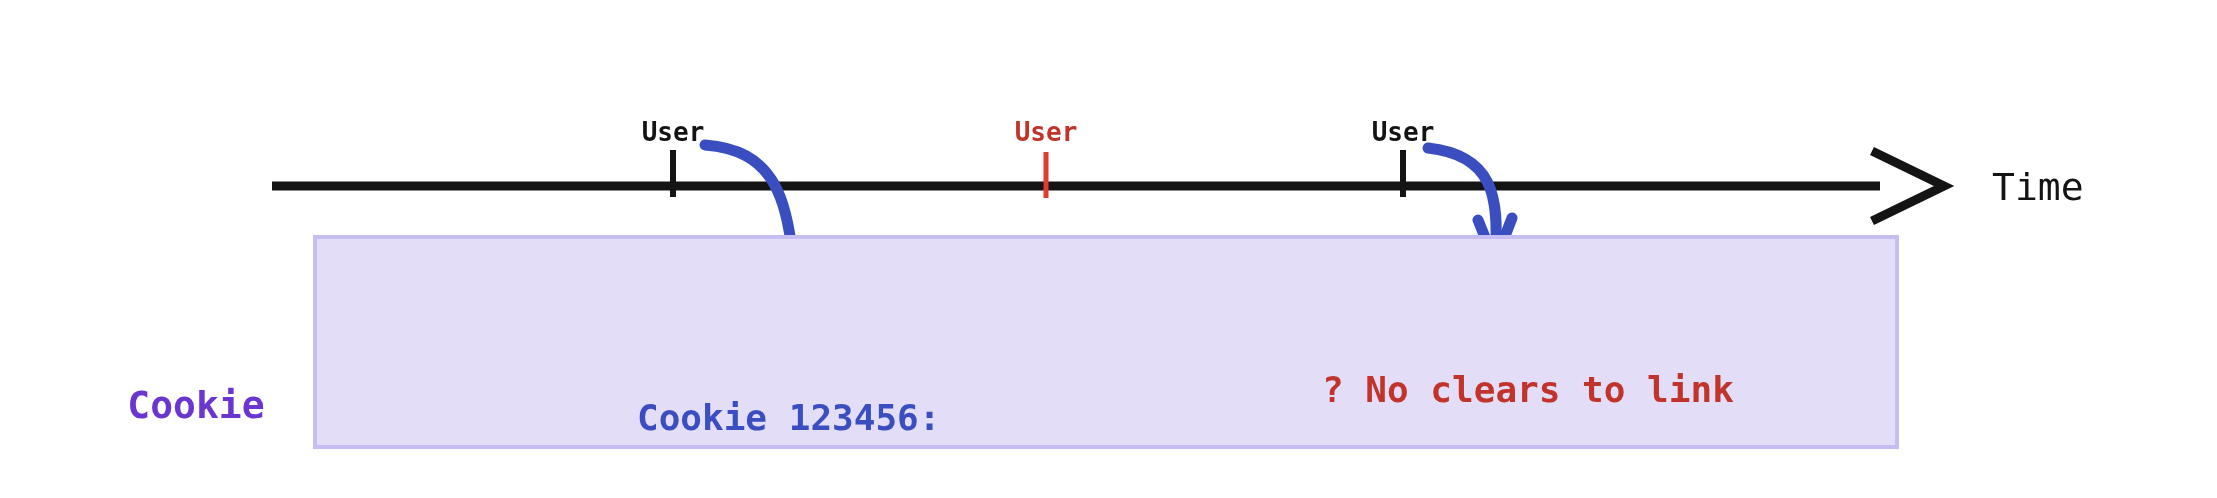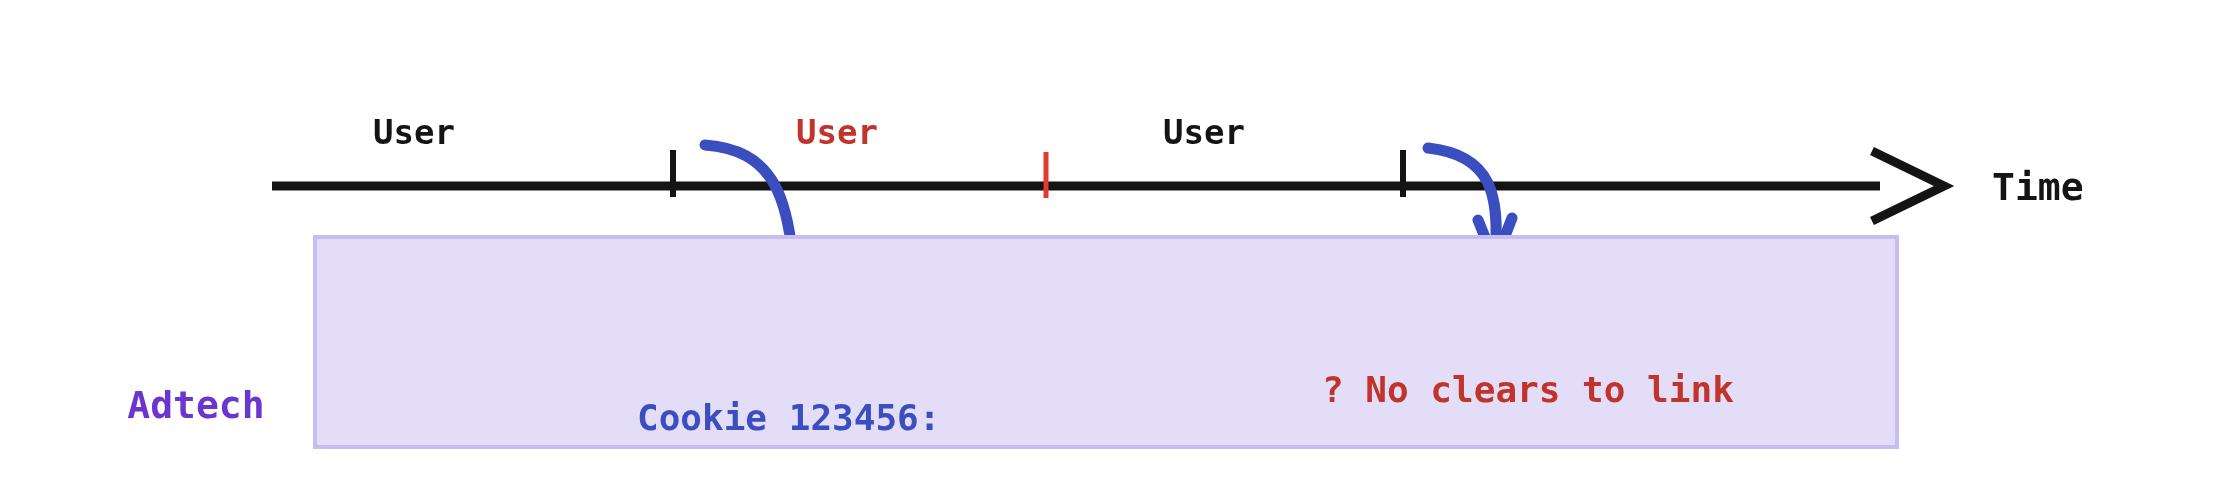"User" .event-label { font-size: 34px -> 26px; text-align: left -> center }
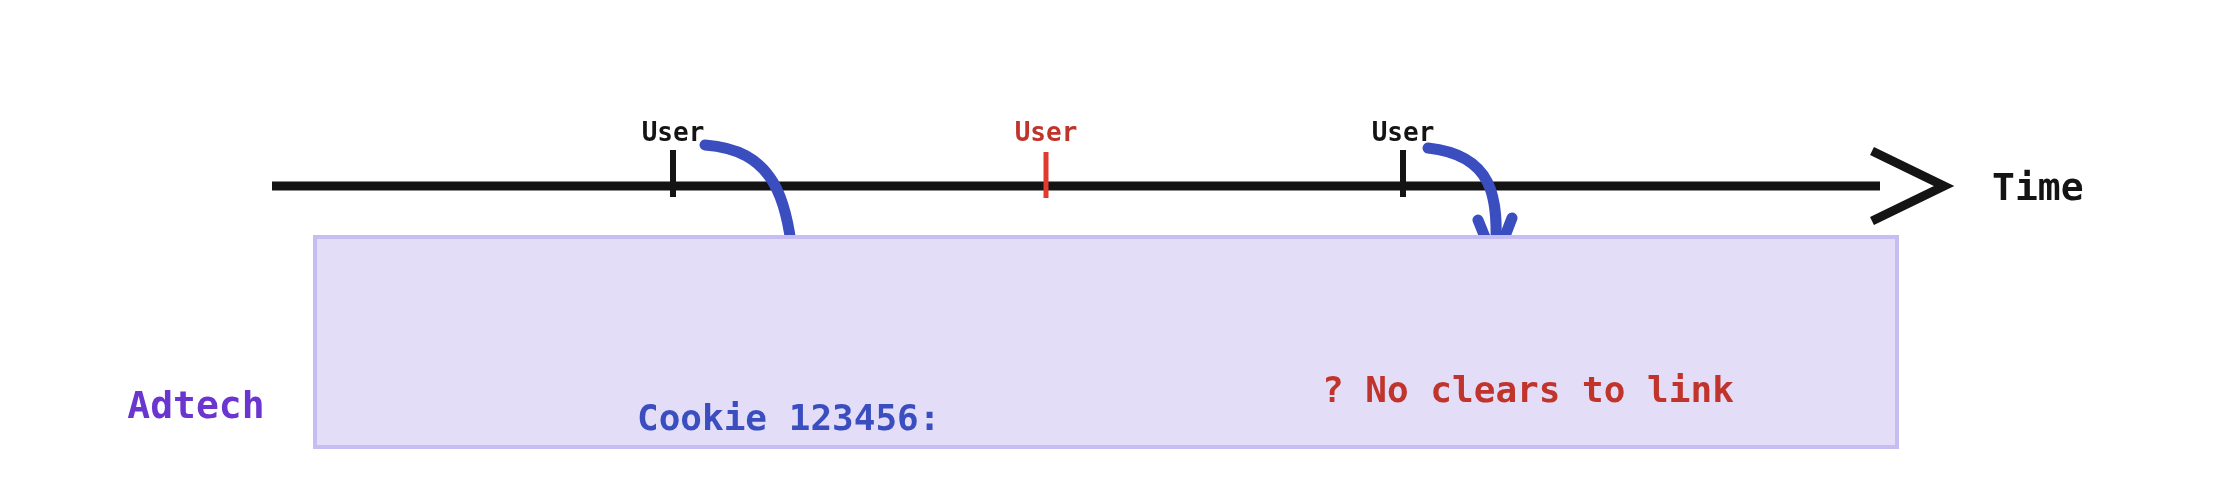"Time" #time-caption { font-weight: 700 -> 400 }
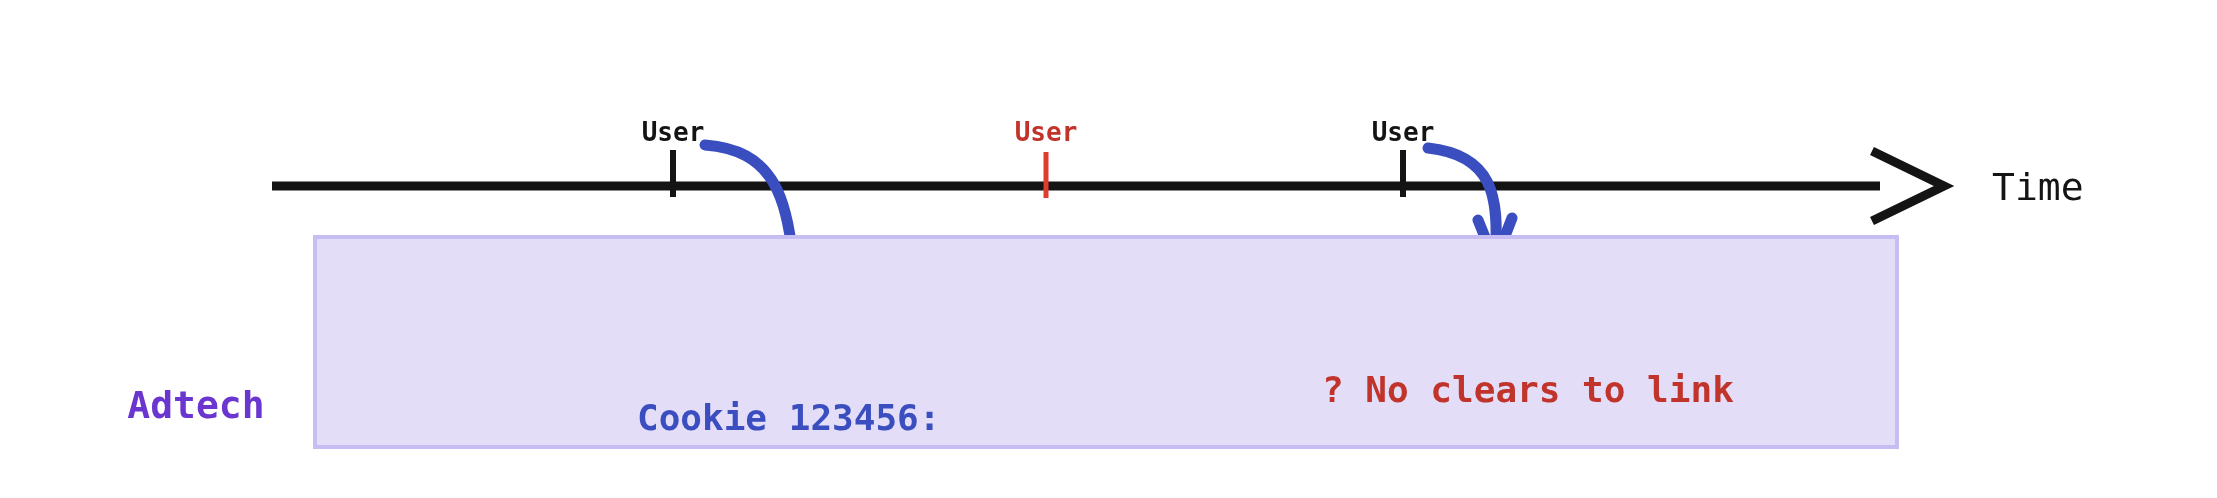"Adtech" div { text: Adtech -> Cookie }
